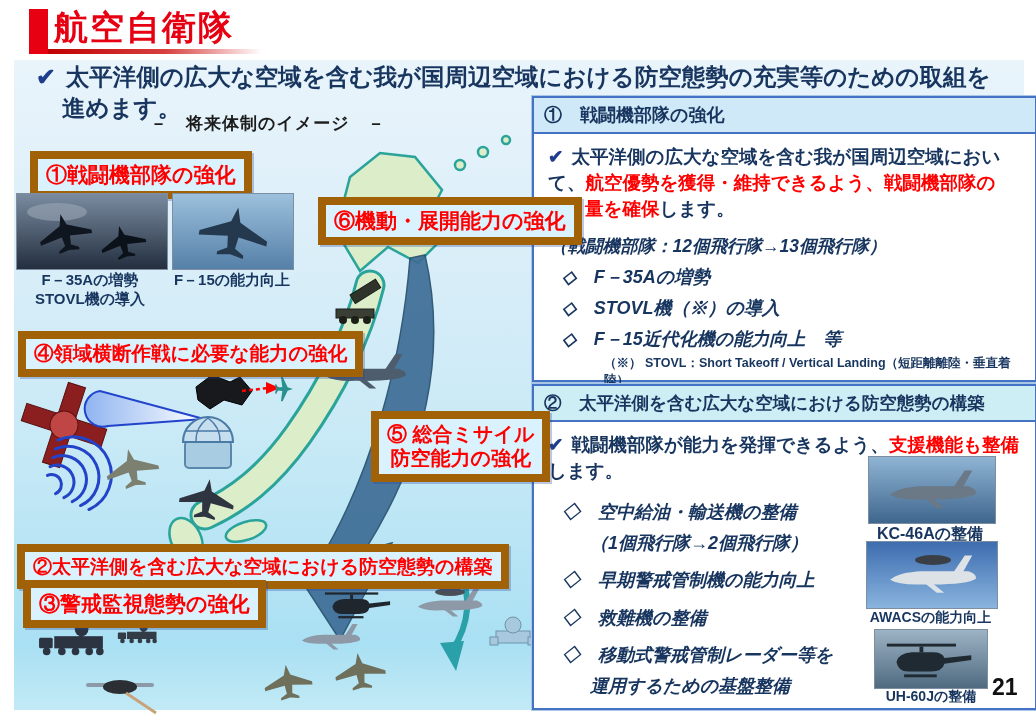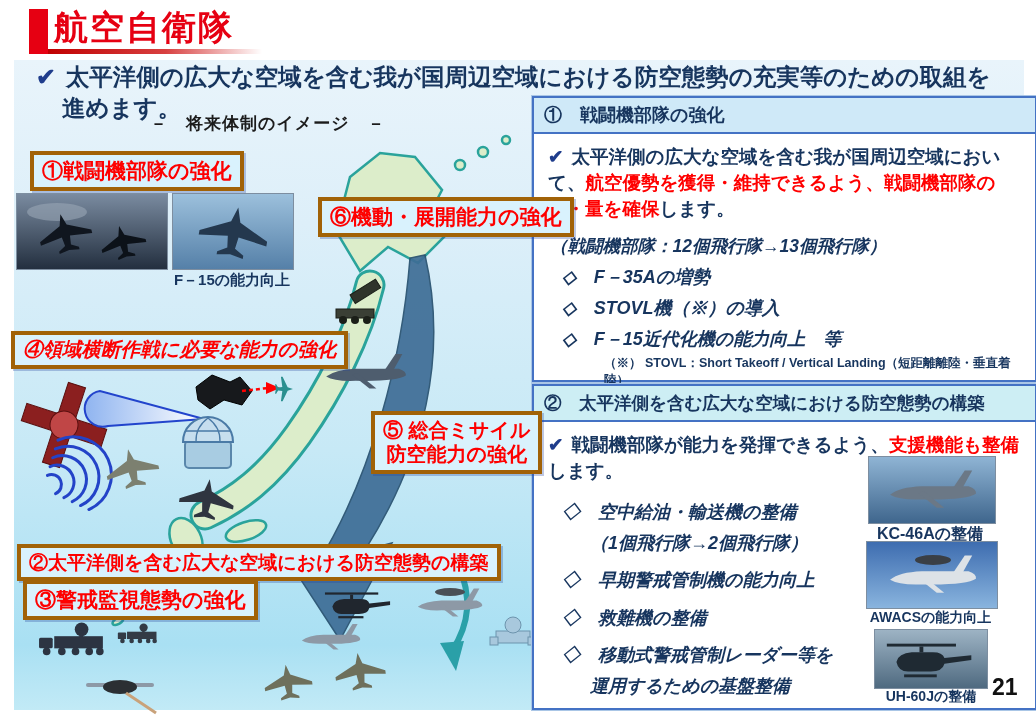"①戦闘機部隊の強化" .lbl { border: 4px solid #a16207 -> 8px solid #a16207 }
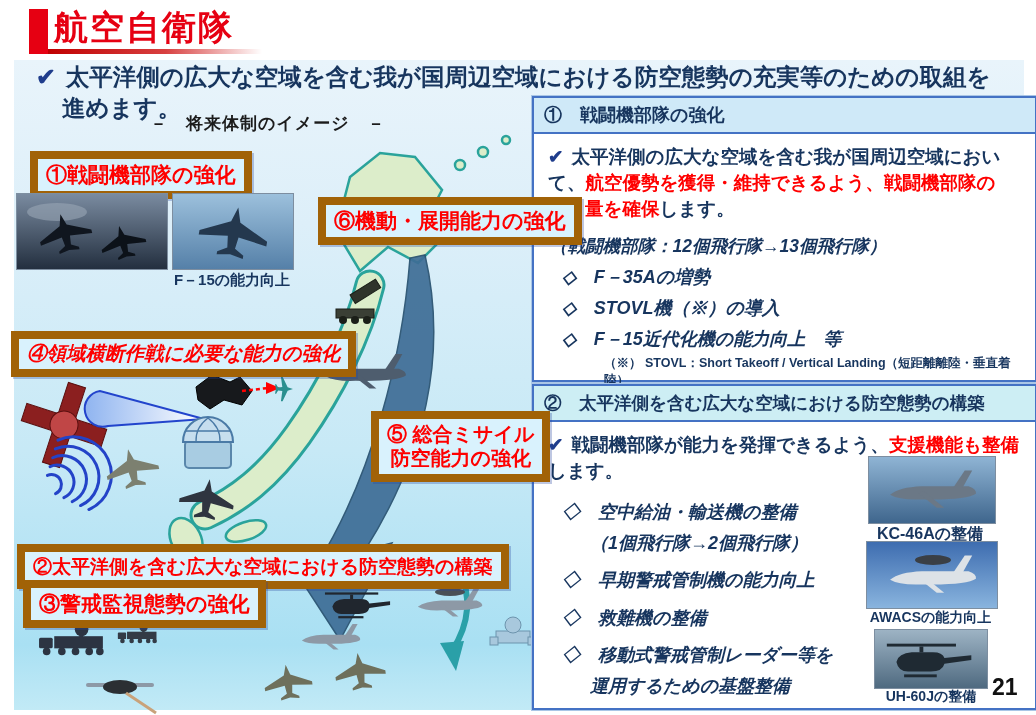"F－35Aの増勢" div.cap { html: none -> <div> <div>F－35Aの増勢</div> <div>STOVL機の導入</div> </div> }
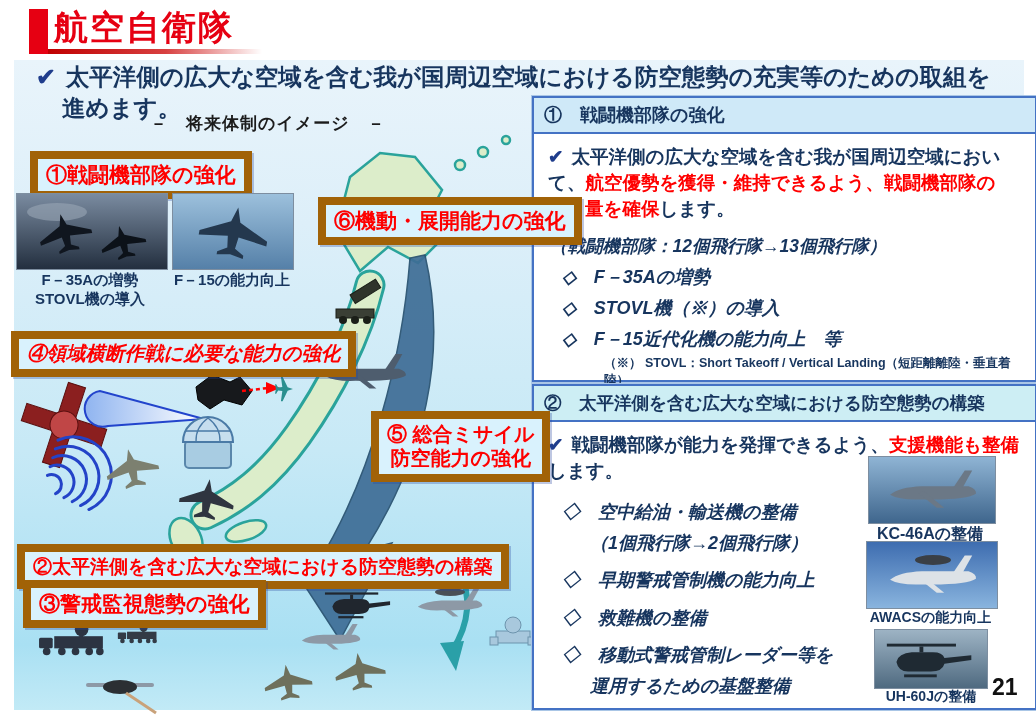"④領域横断作戦に必要な能力の強化" div.lbl { font-style: italic -> none; left: 11px -> 18px }
